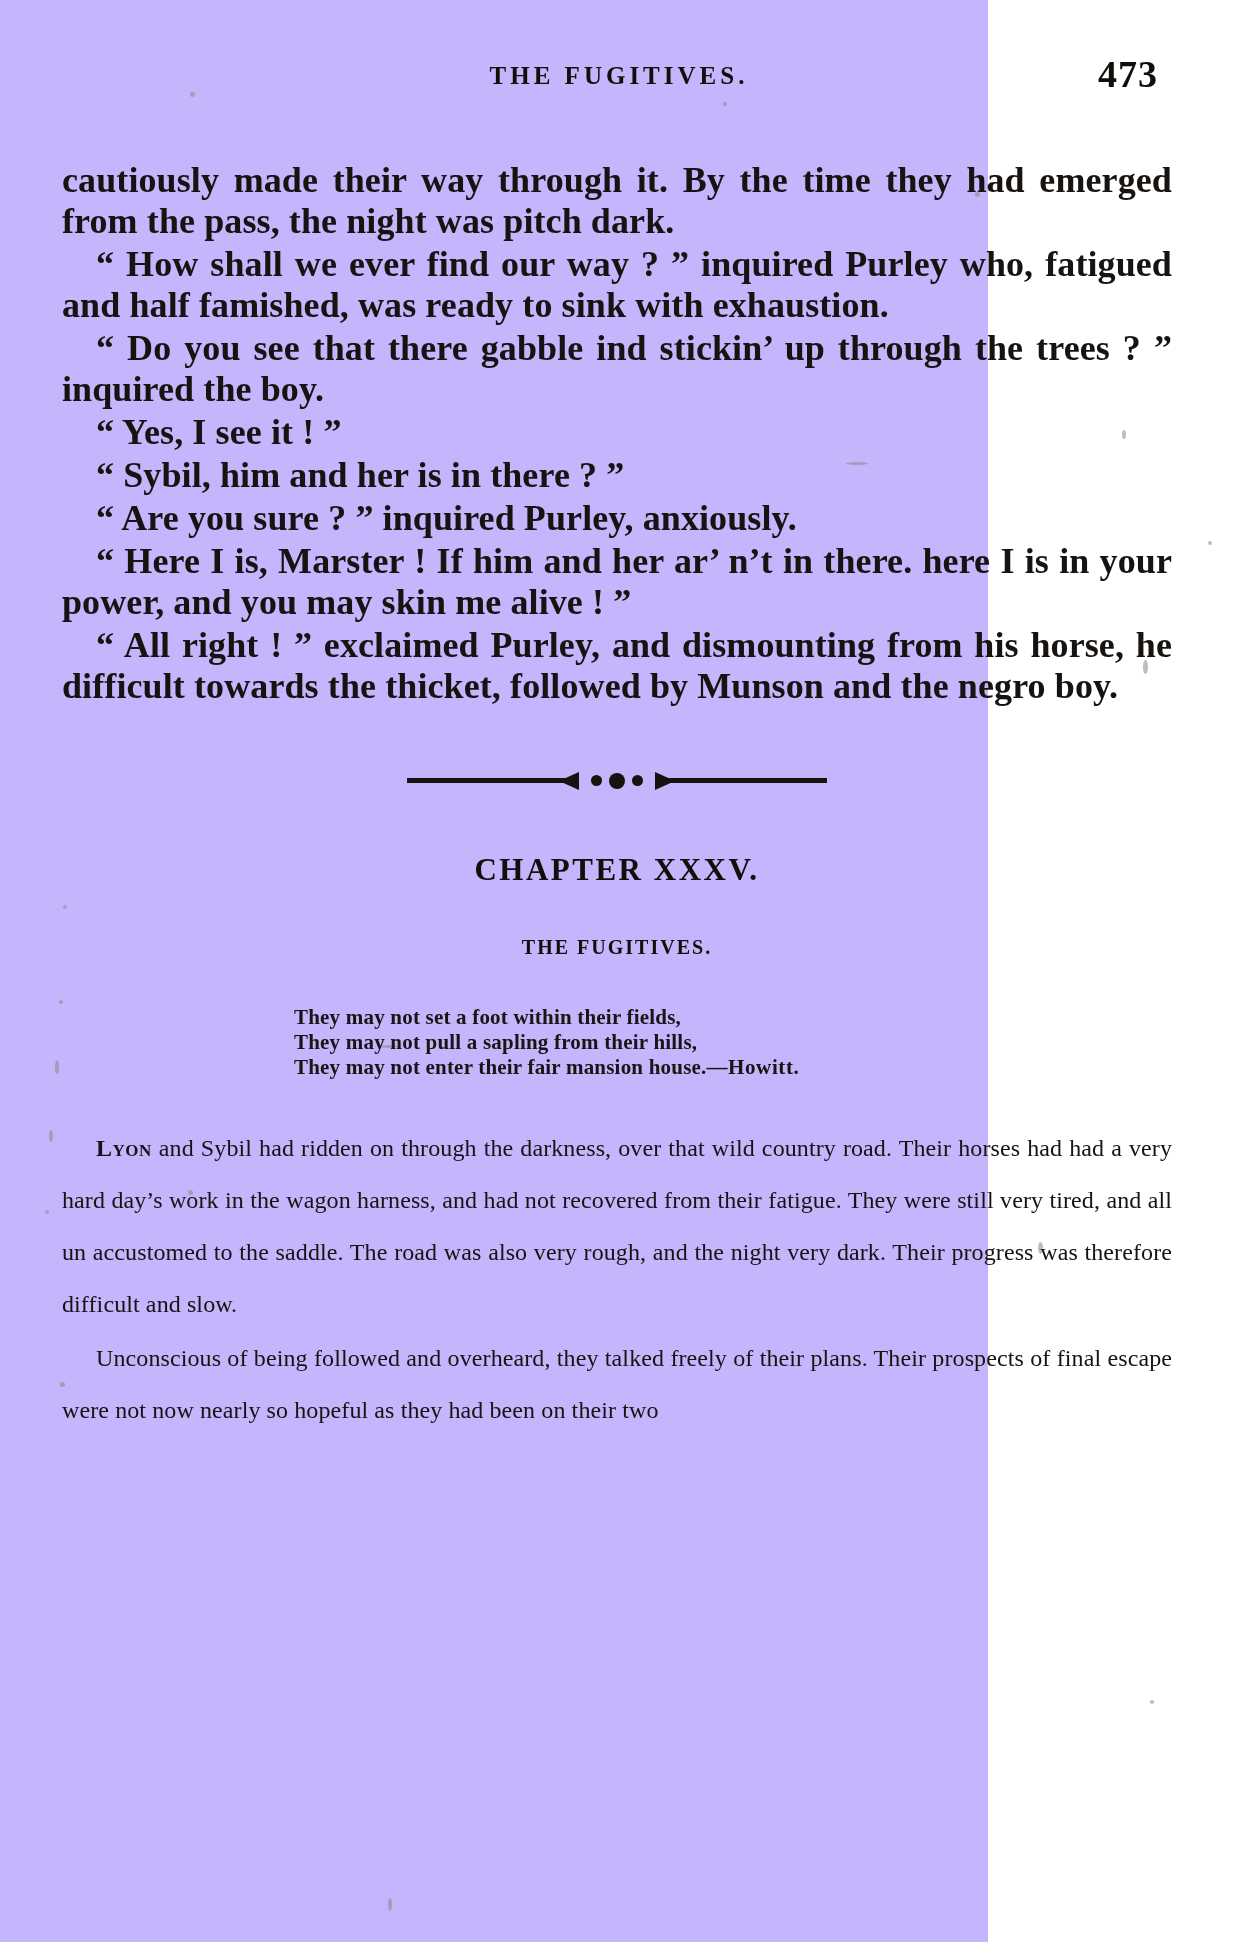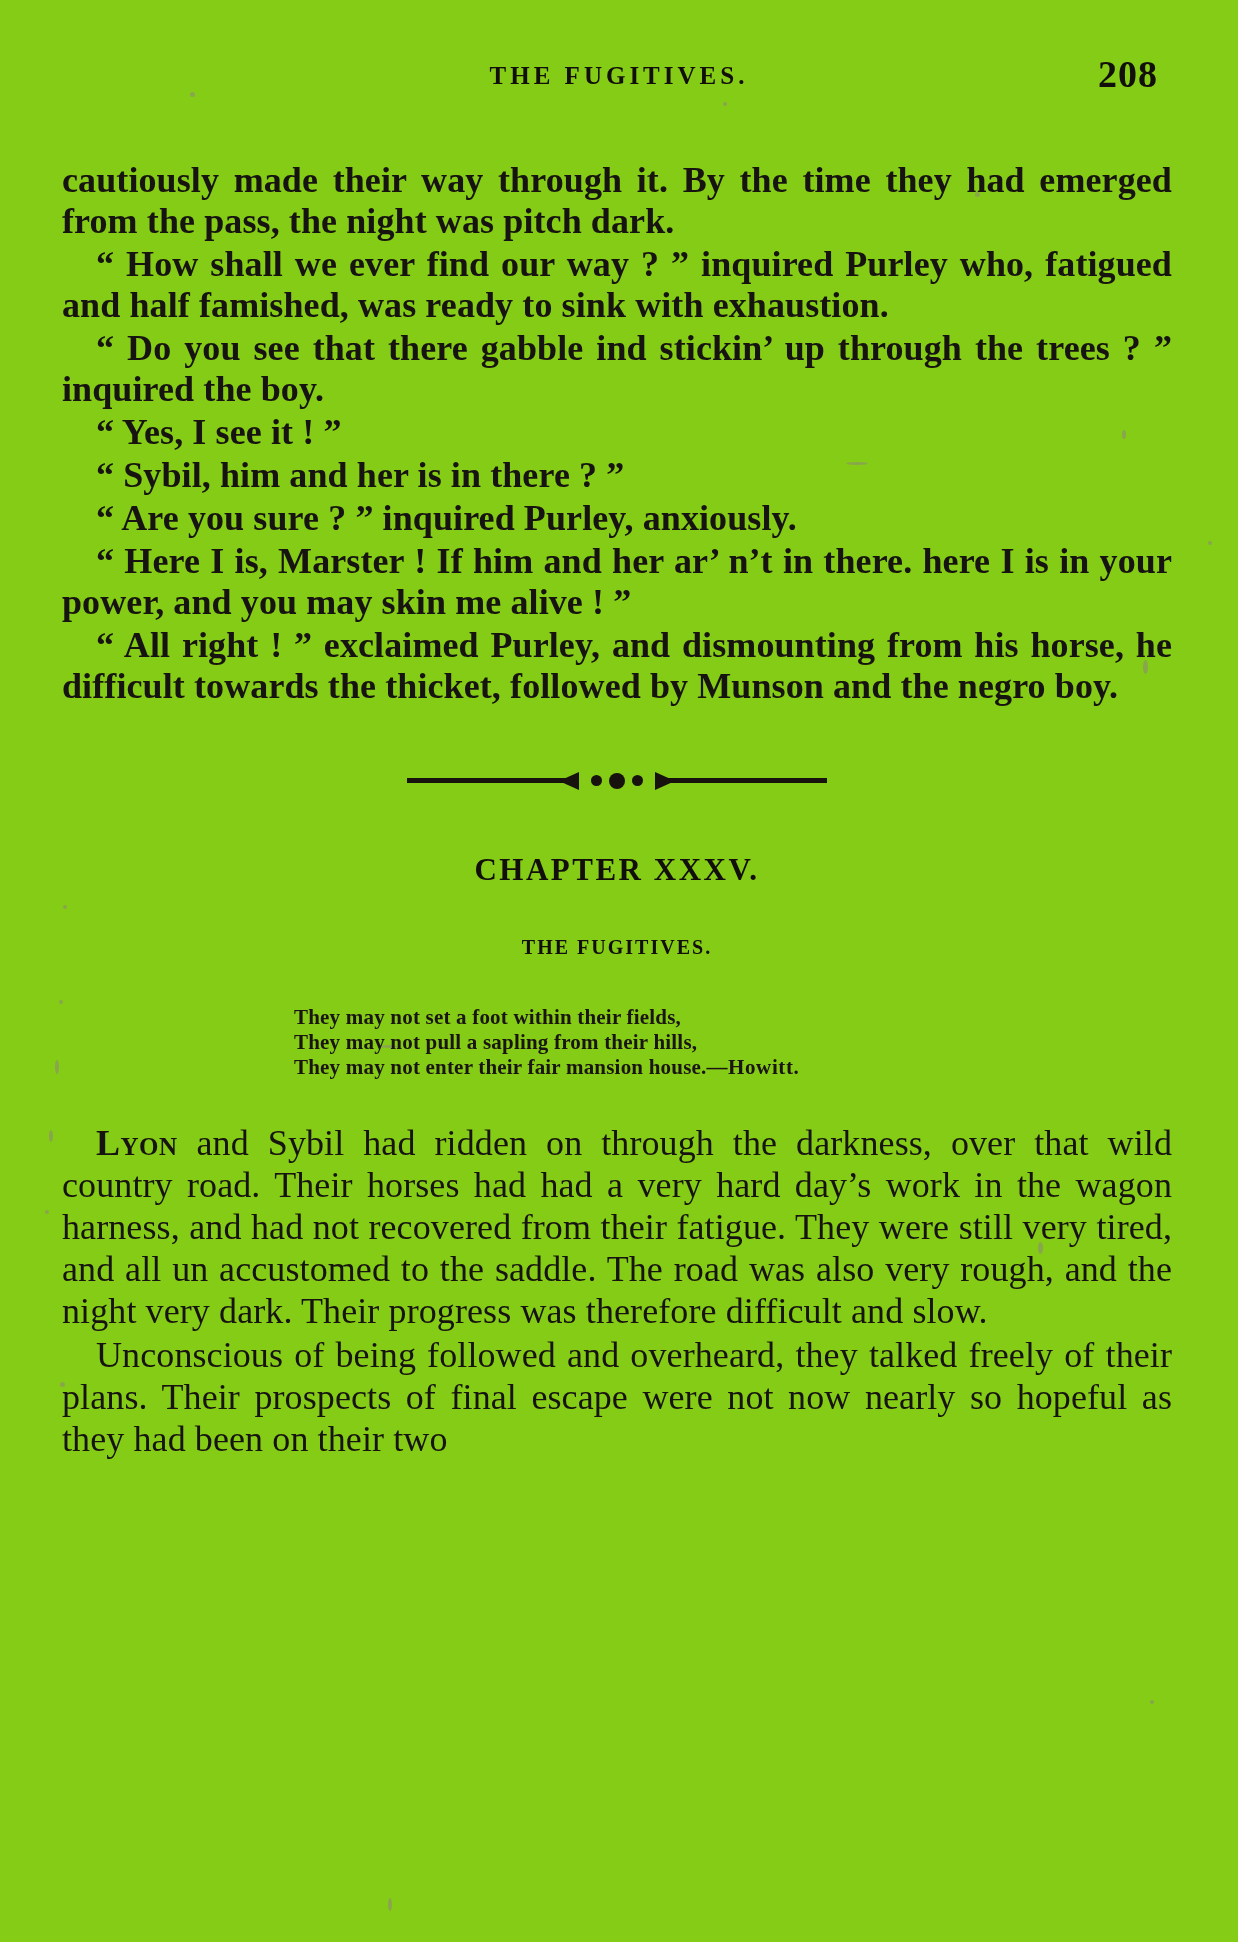"THE FUGITIVES." .page { background: #84cc16 -> #c4b5fd; width: 1238px -> 988px }
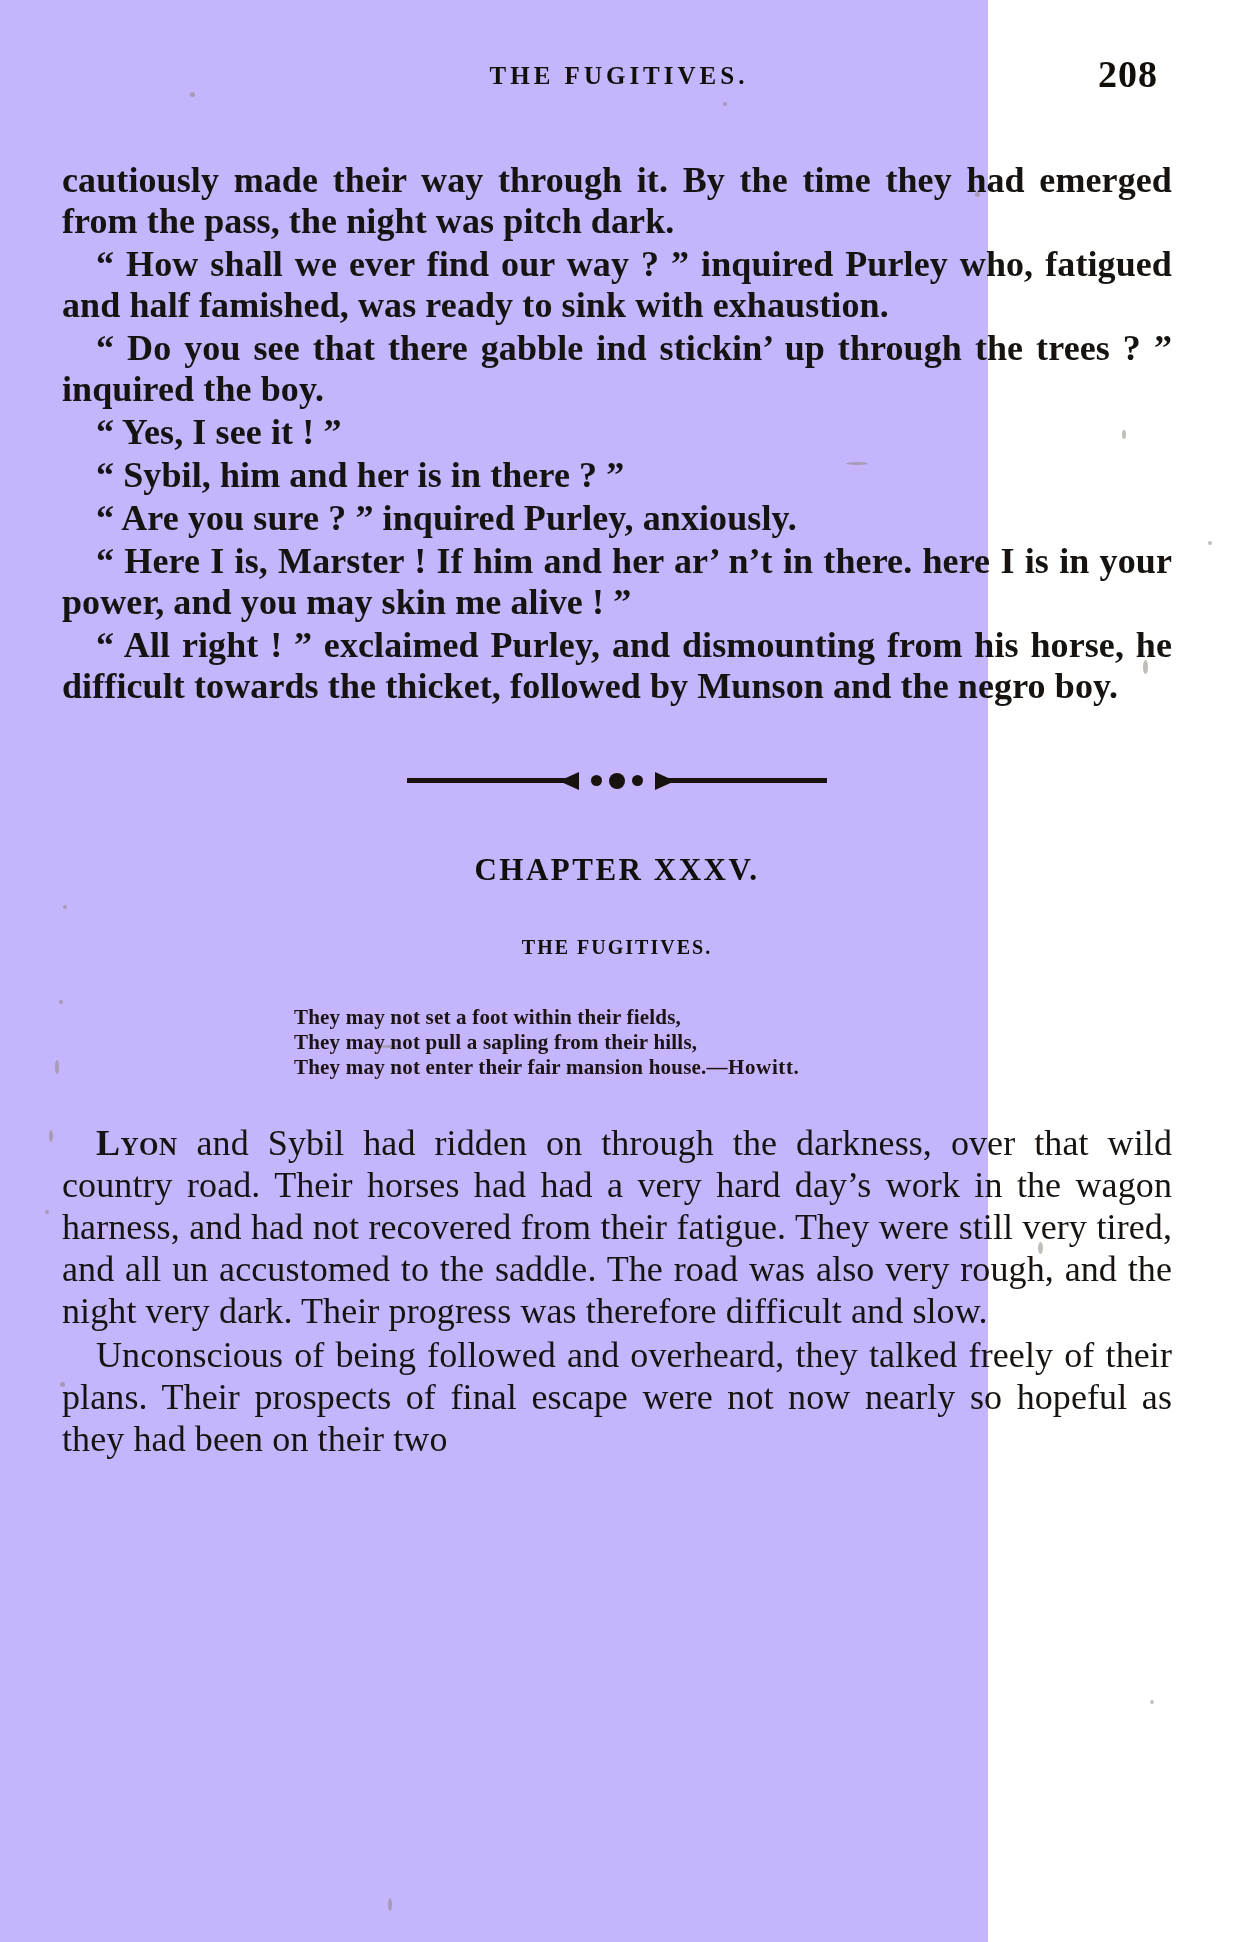"208" div.folio { text: 208 -> 473 }
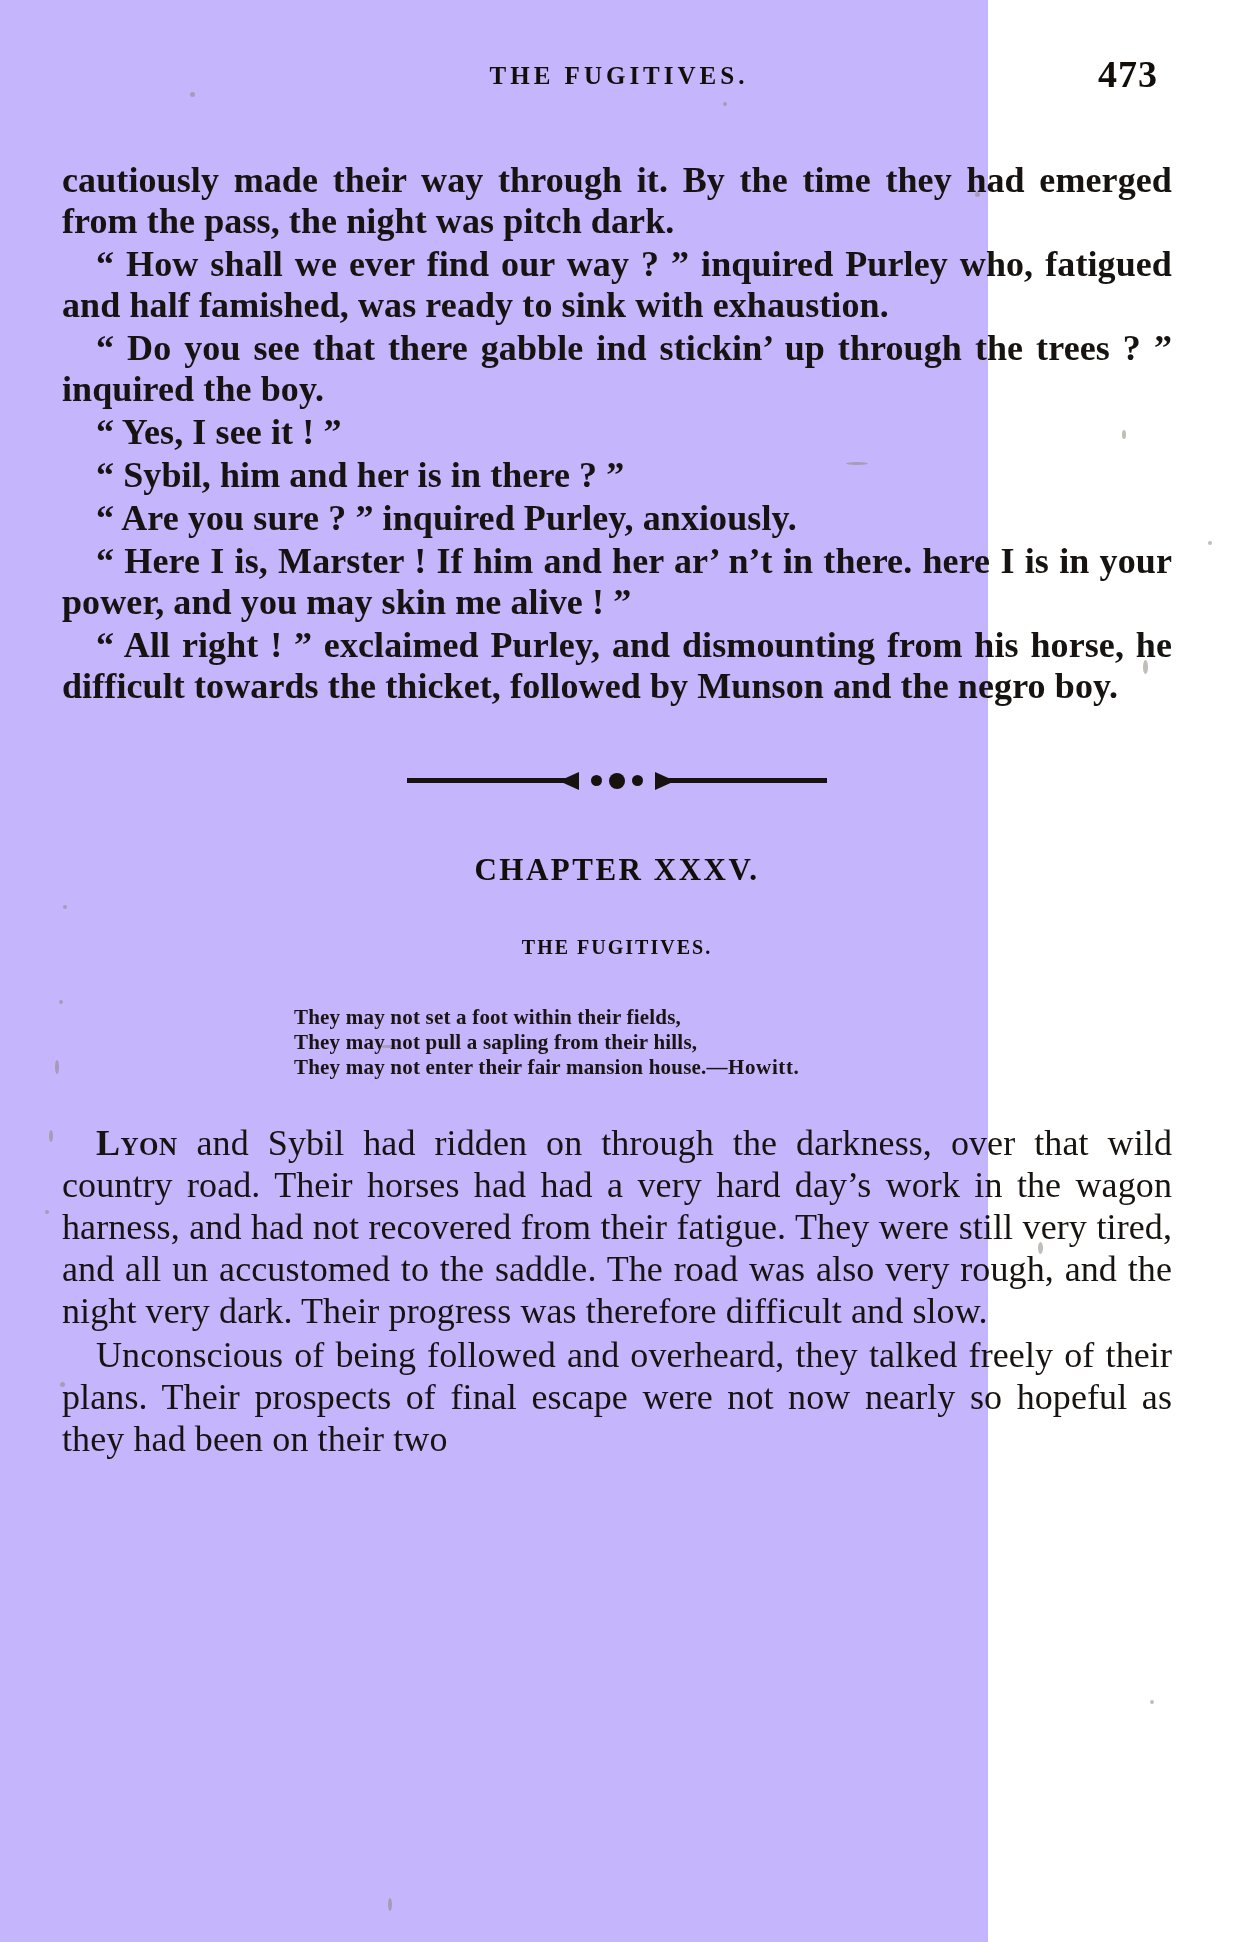"Lyon and Sybil had ridden" .lower-body p.para { font-size: 36px -> 24px; line-height: 42px -> 52px }
